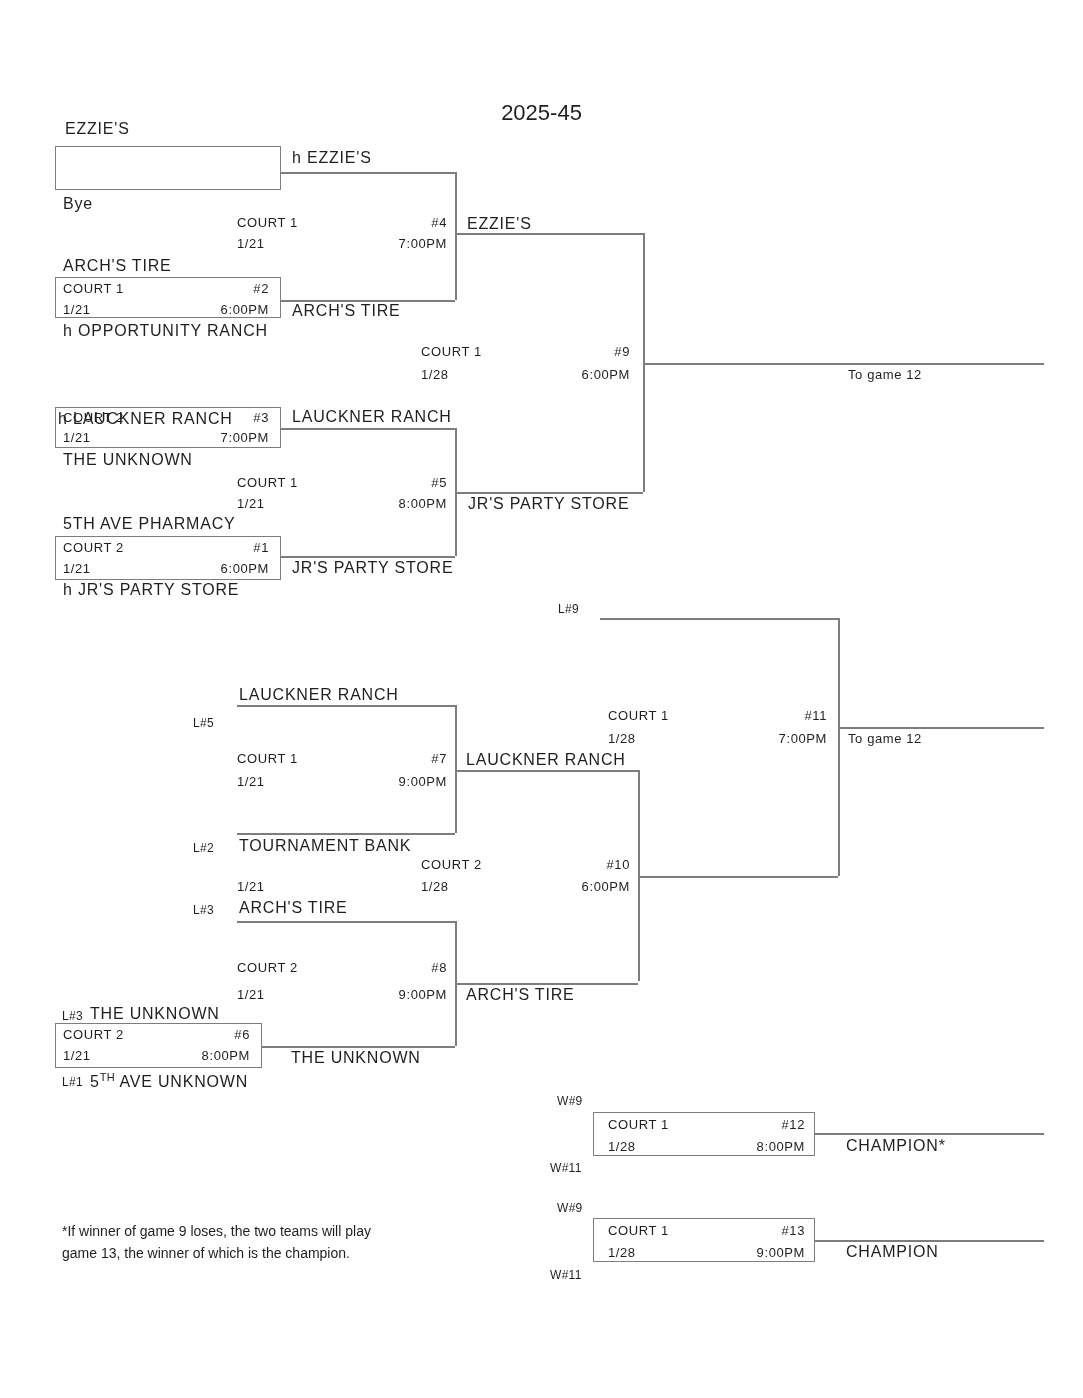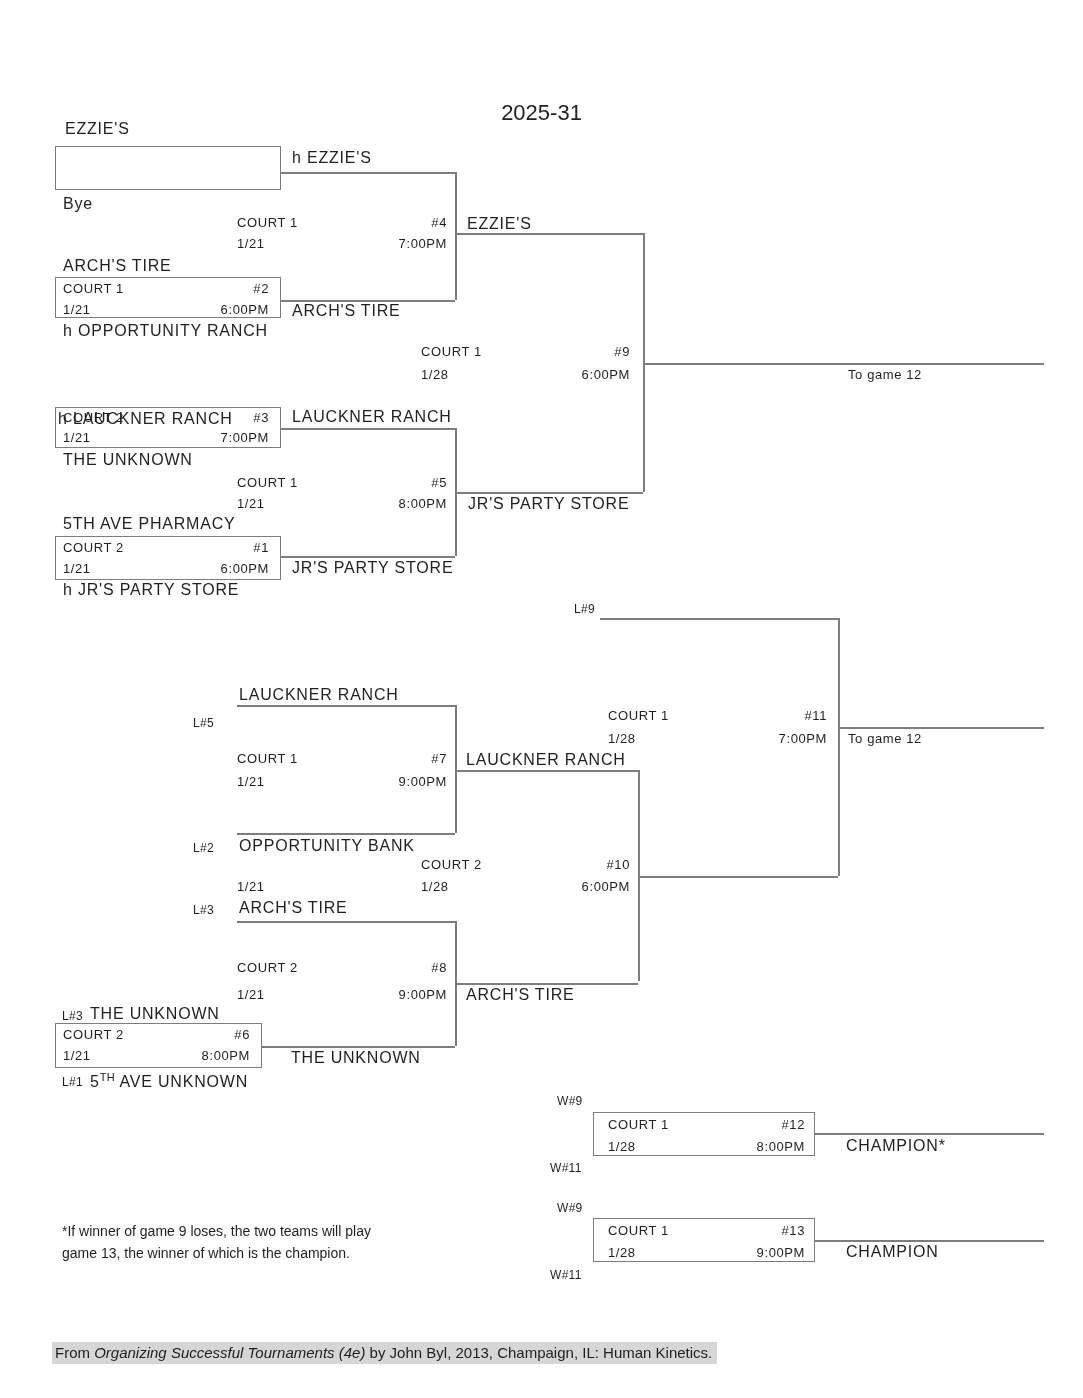"2025-31" div.season { text: 2025-31 -> 2025-45 }
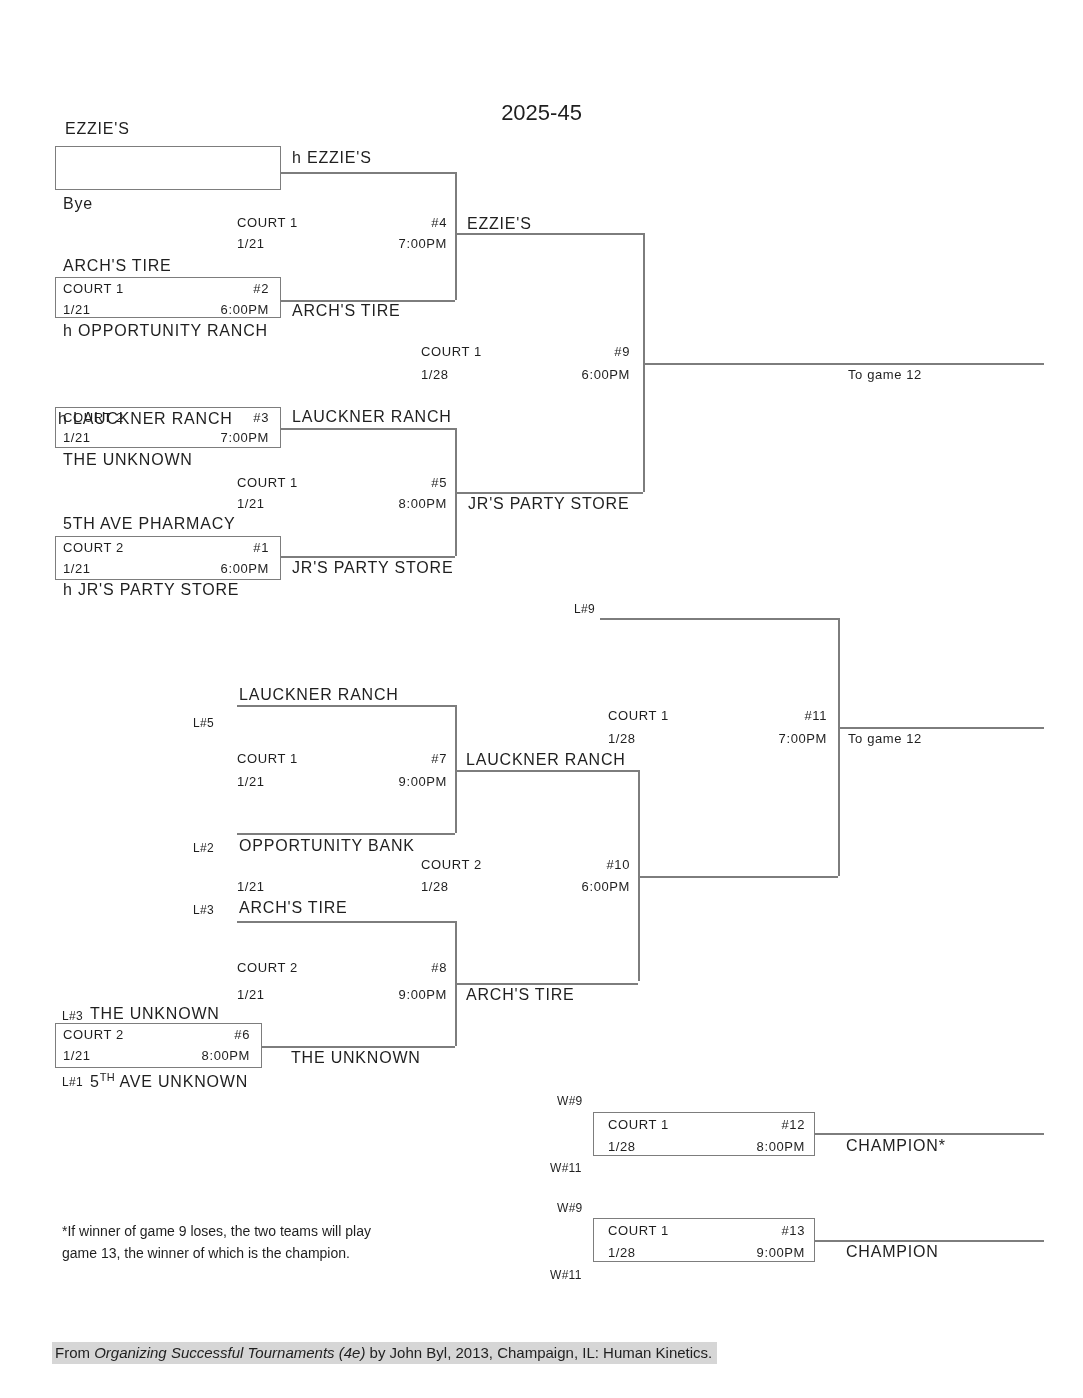"L#9" div.t { left: 574px -> 558px }
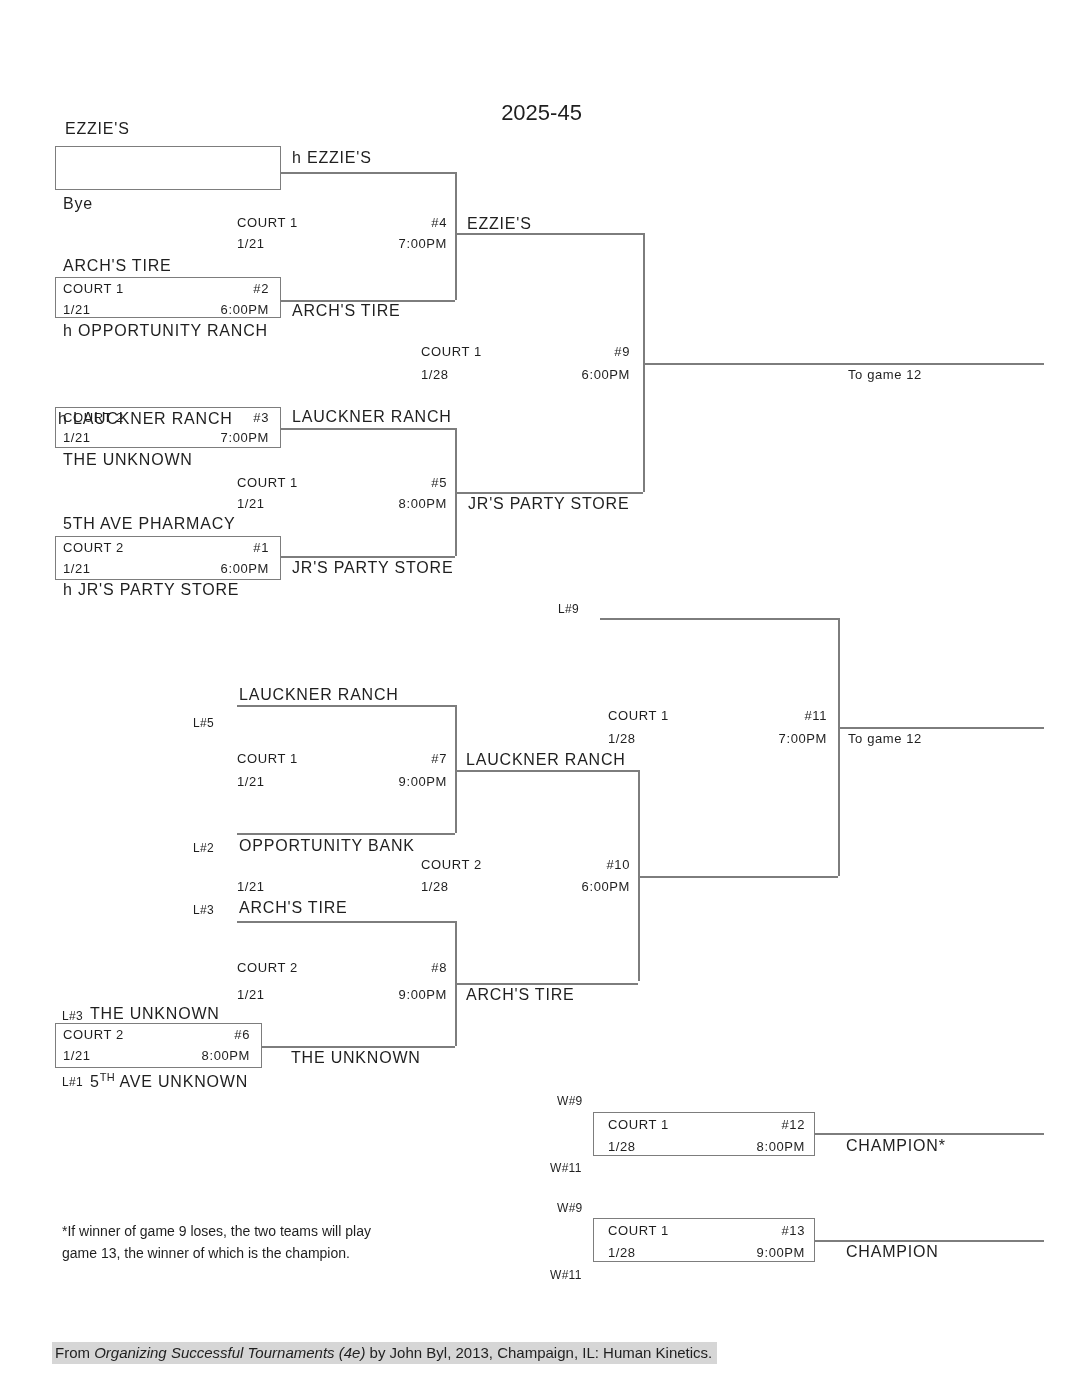"OPPORTUNITY BANK" div.t { text: OPPORTUNITY -> TOURNAMENT }
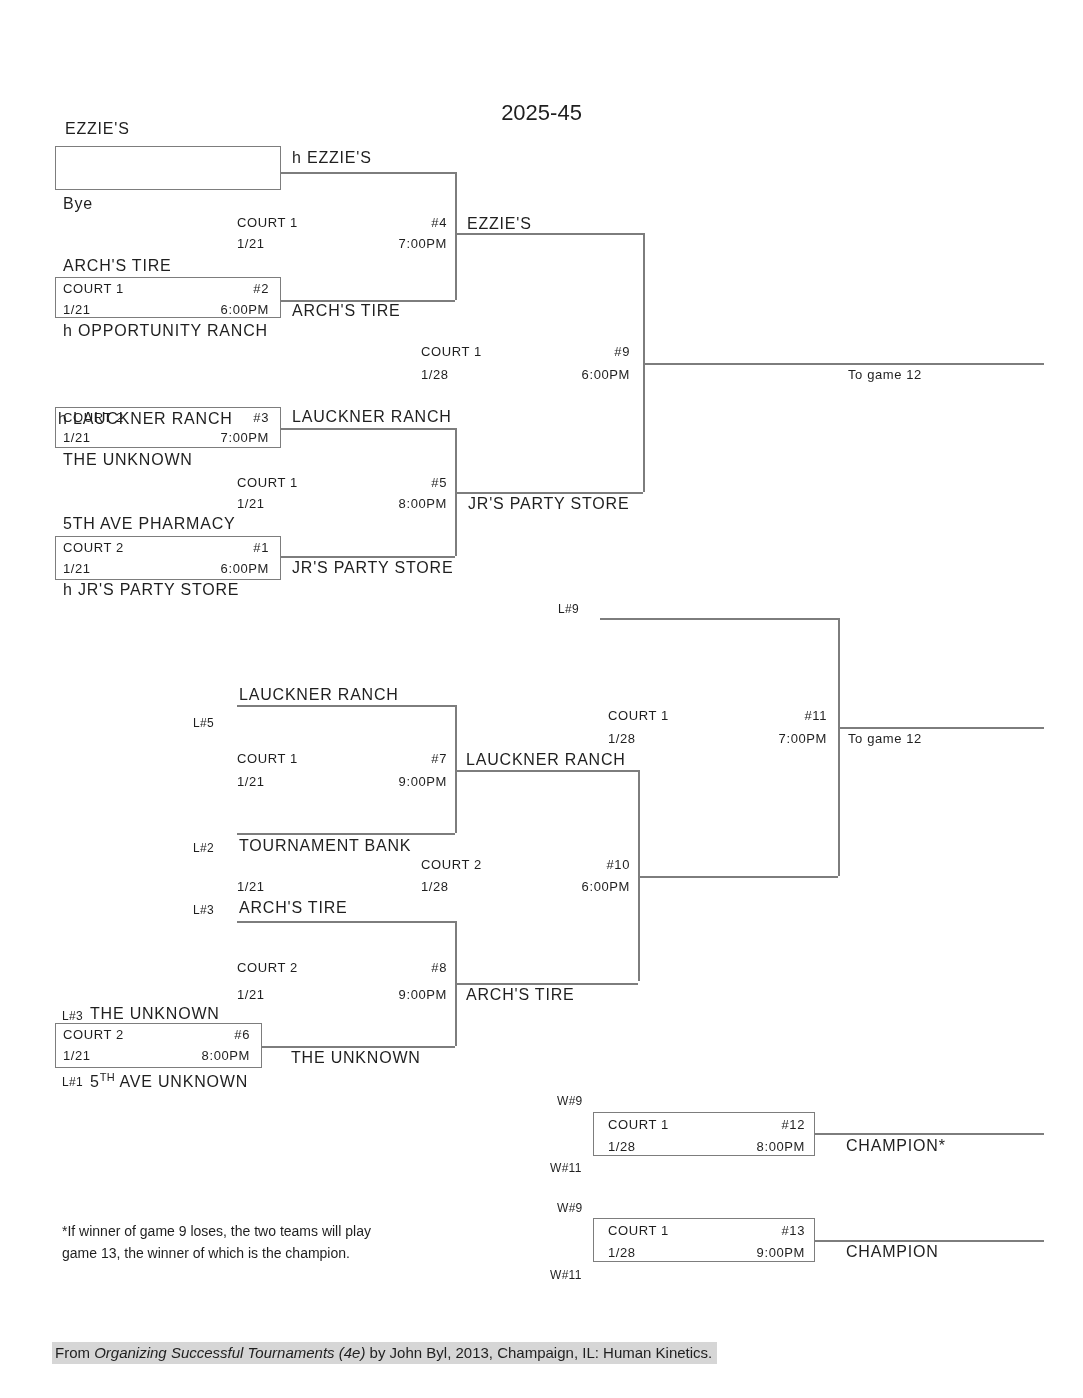"From Organizing Successful Tournaments" div.t { html: <div><span><span>From </span><span>Organizing Successful Tournaments (4e)</span><span> by John Byl, 2013, Champaign, IL: Human Kinetics.</span></span></div> -> none }
